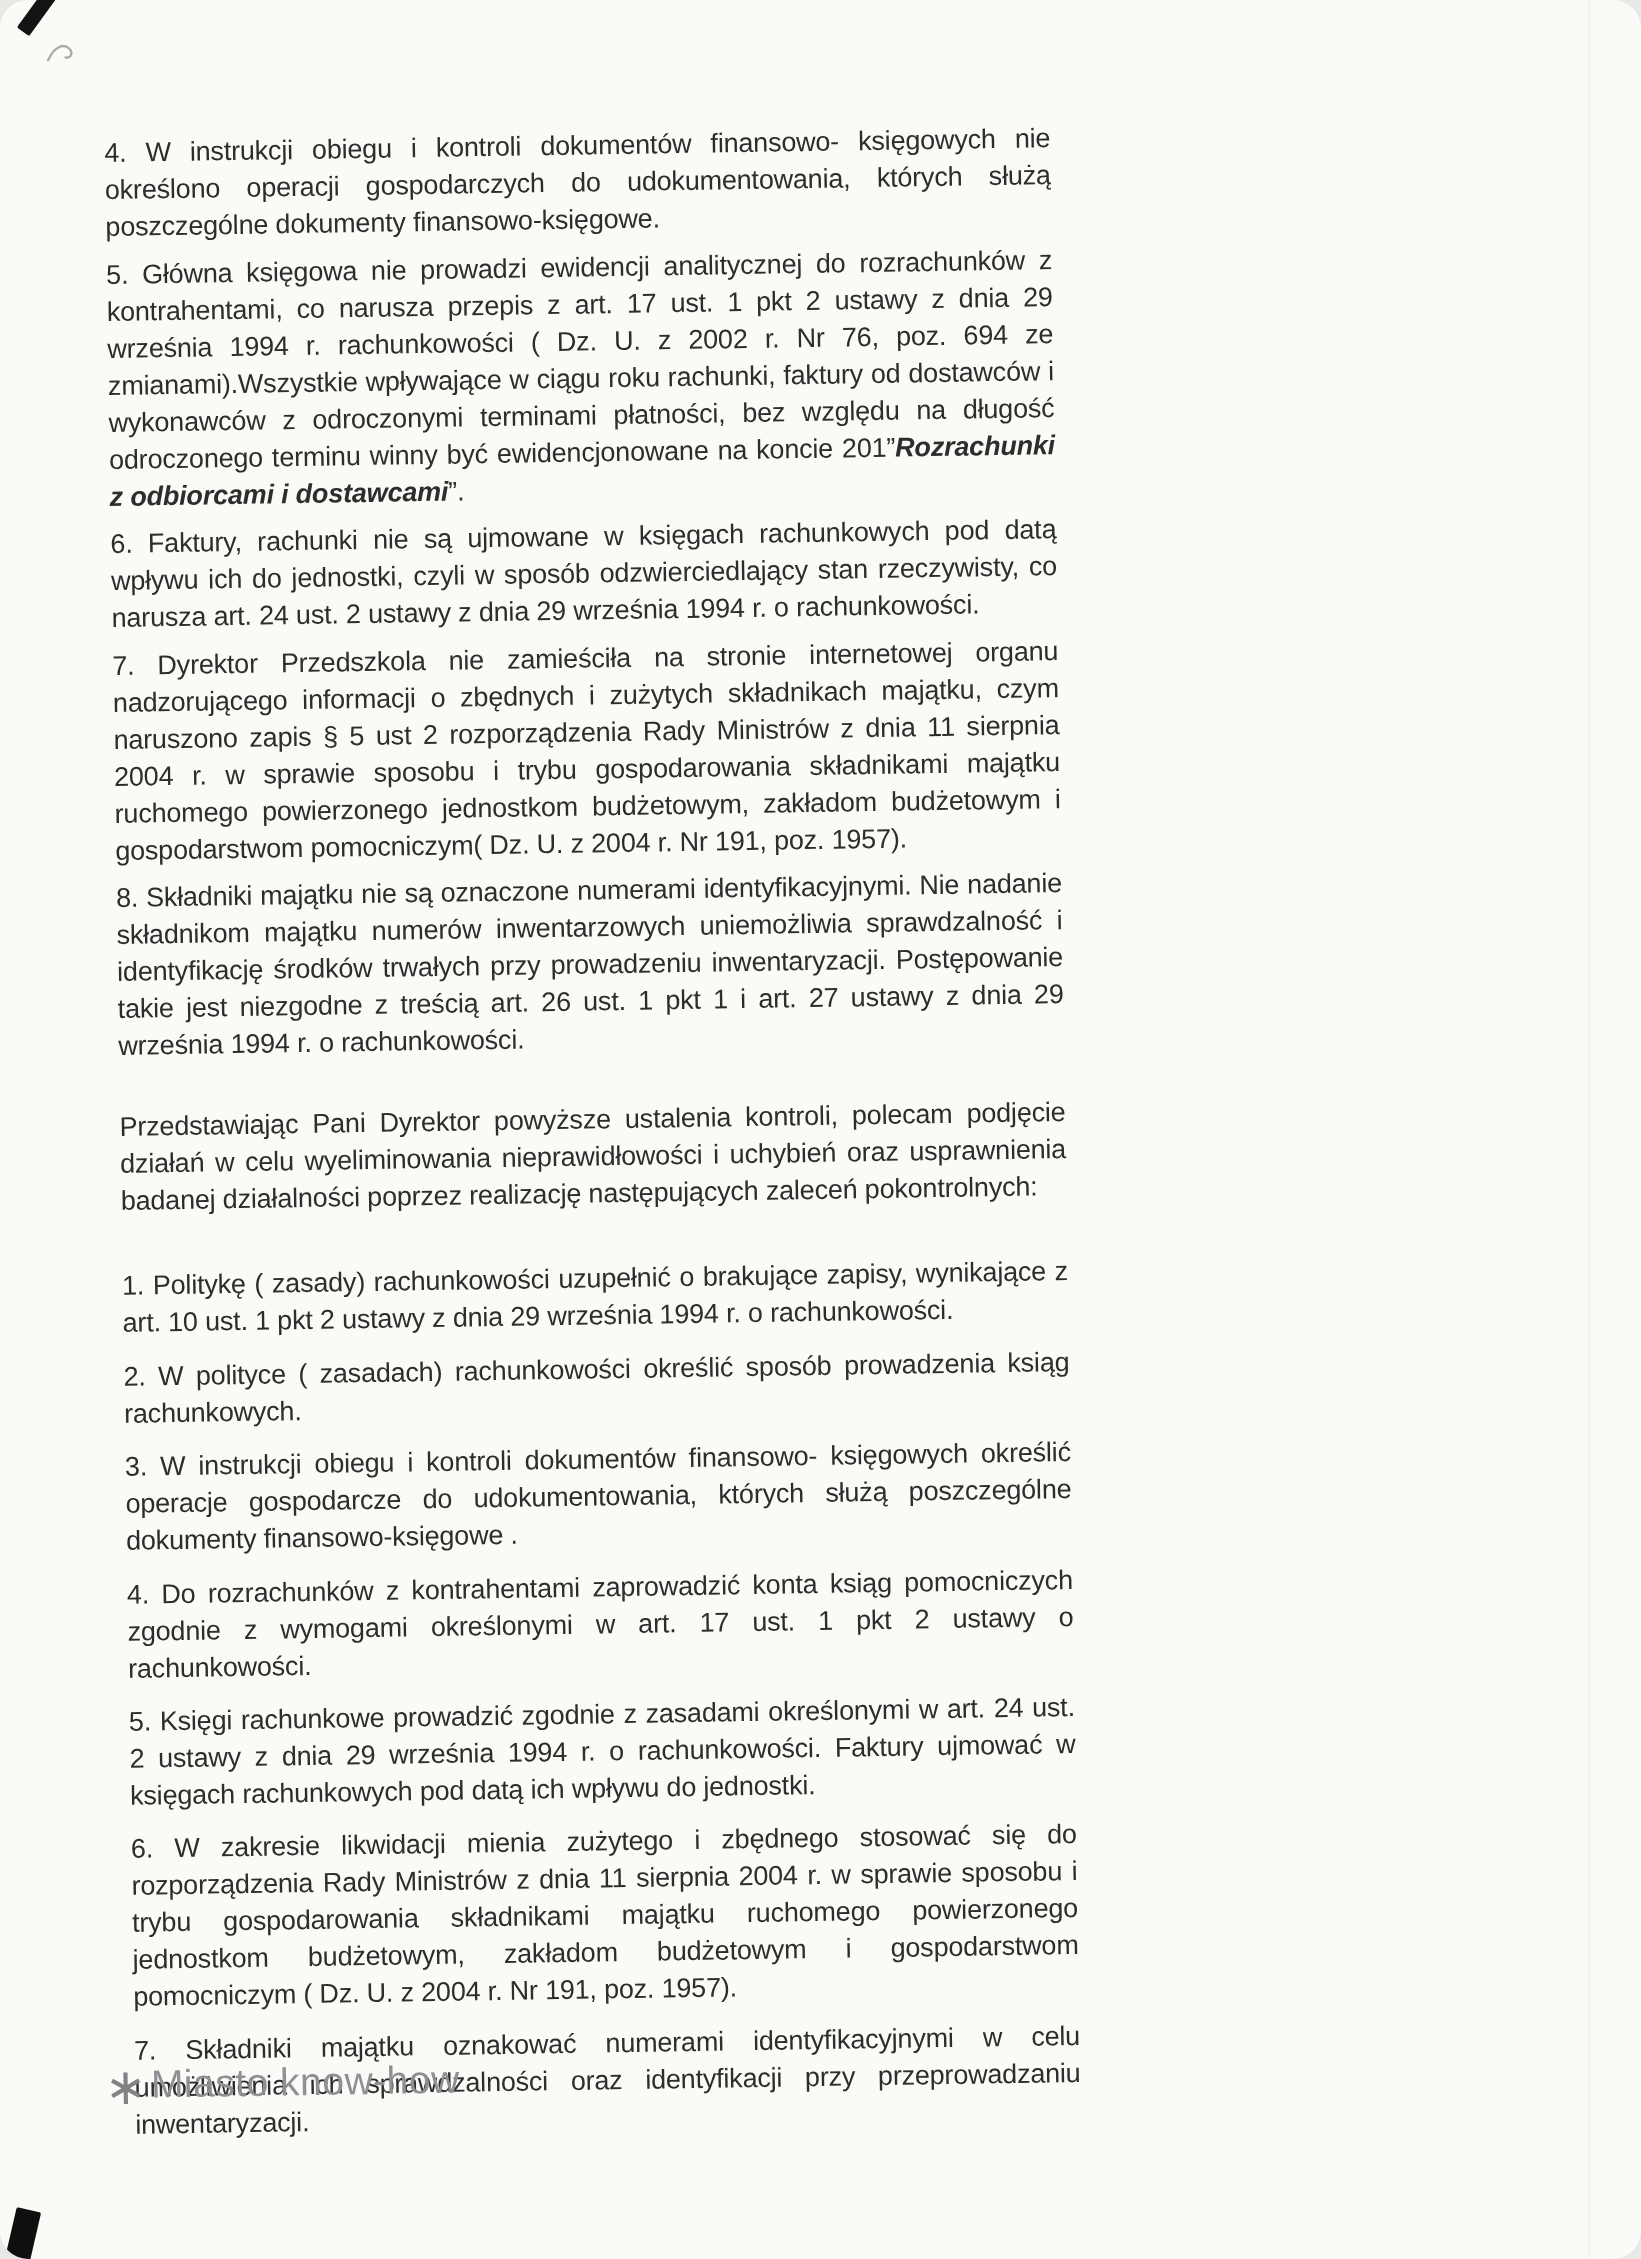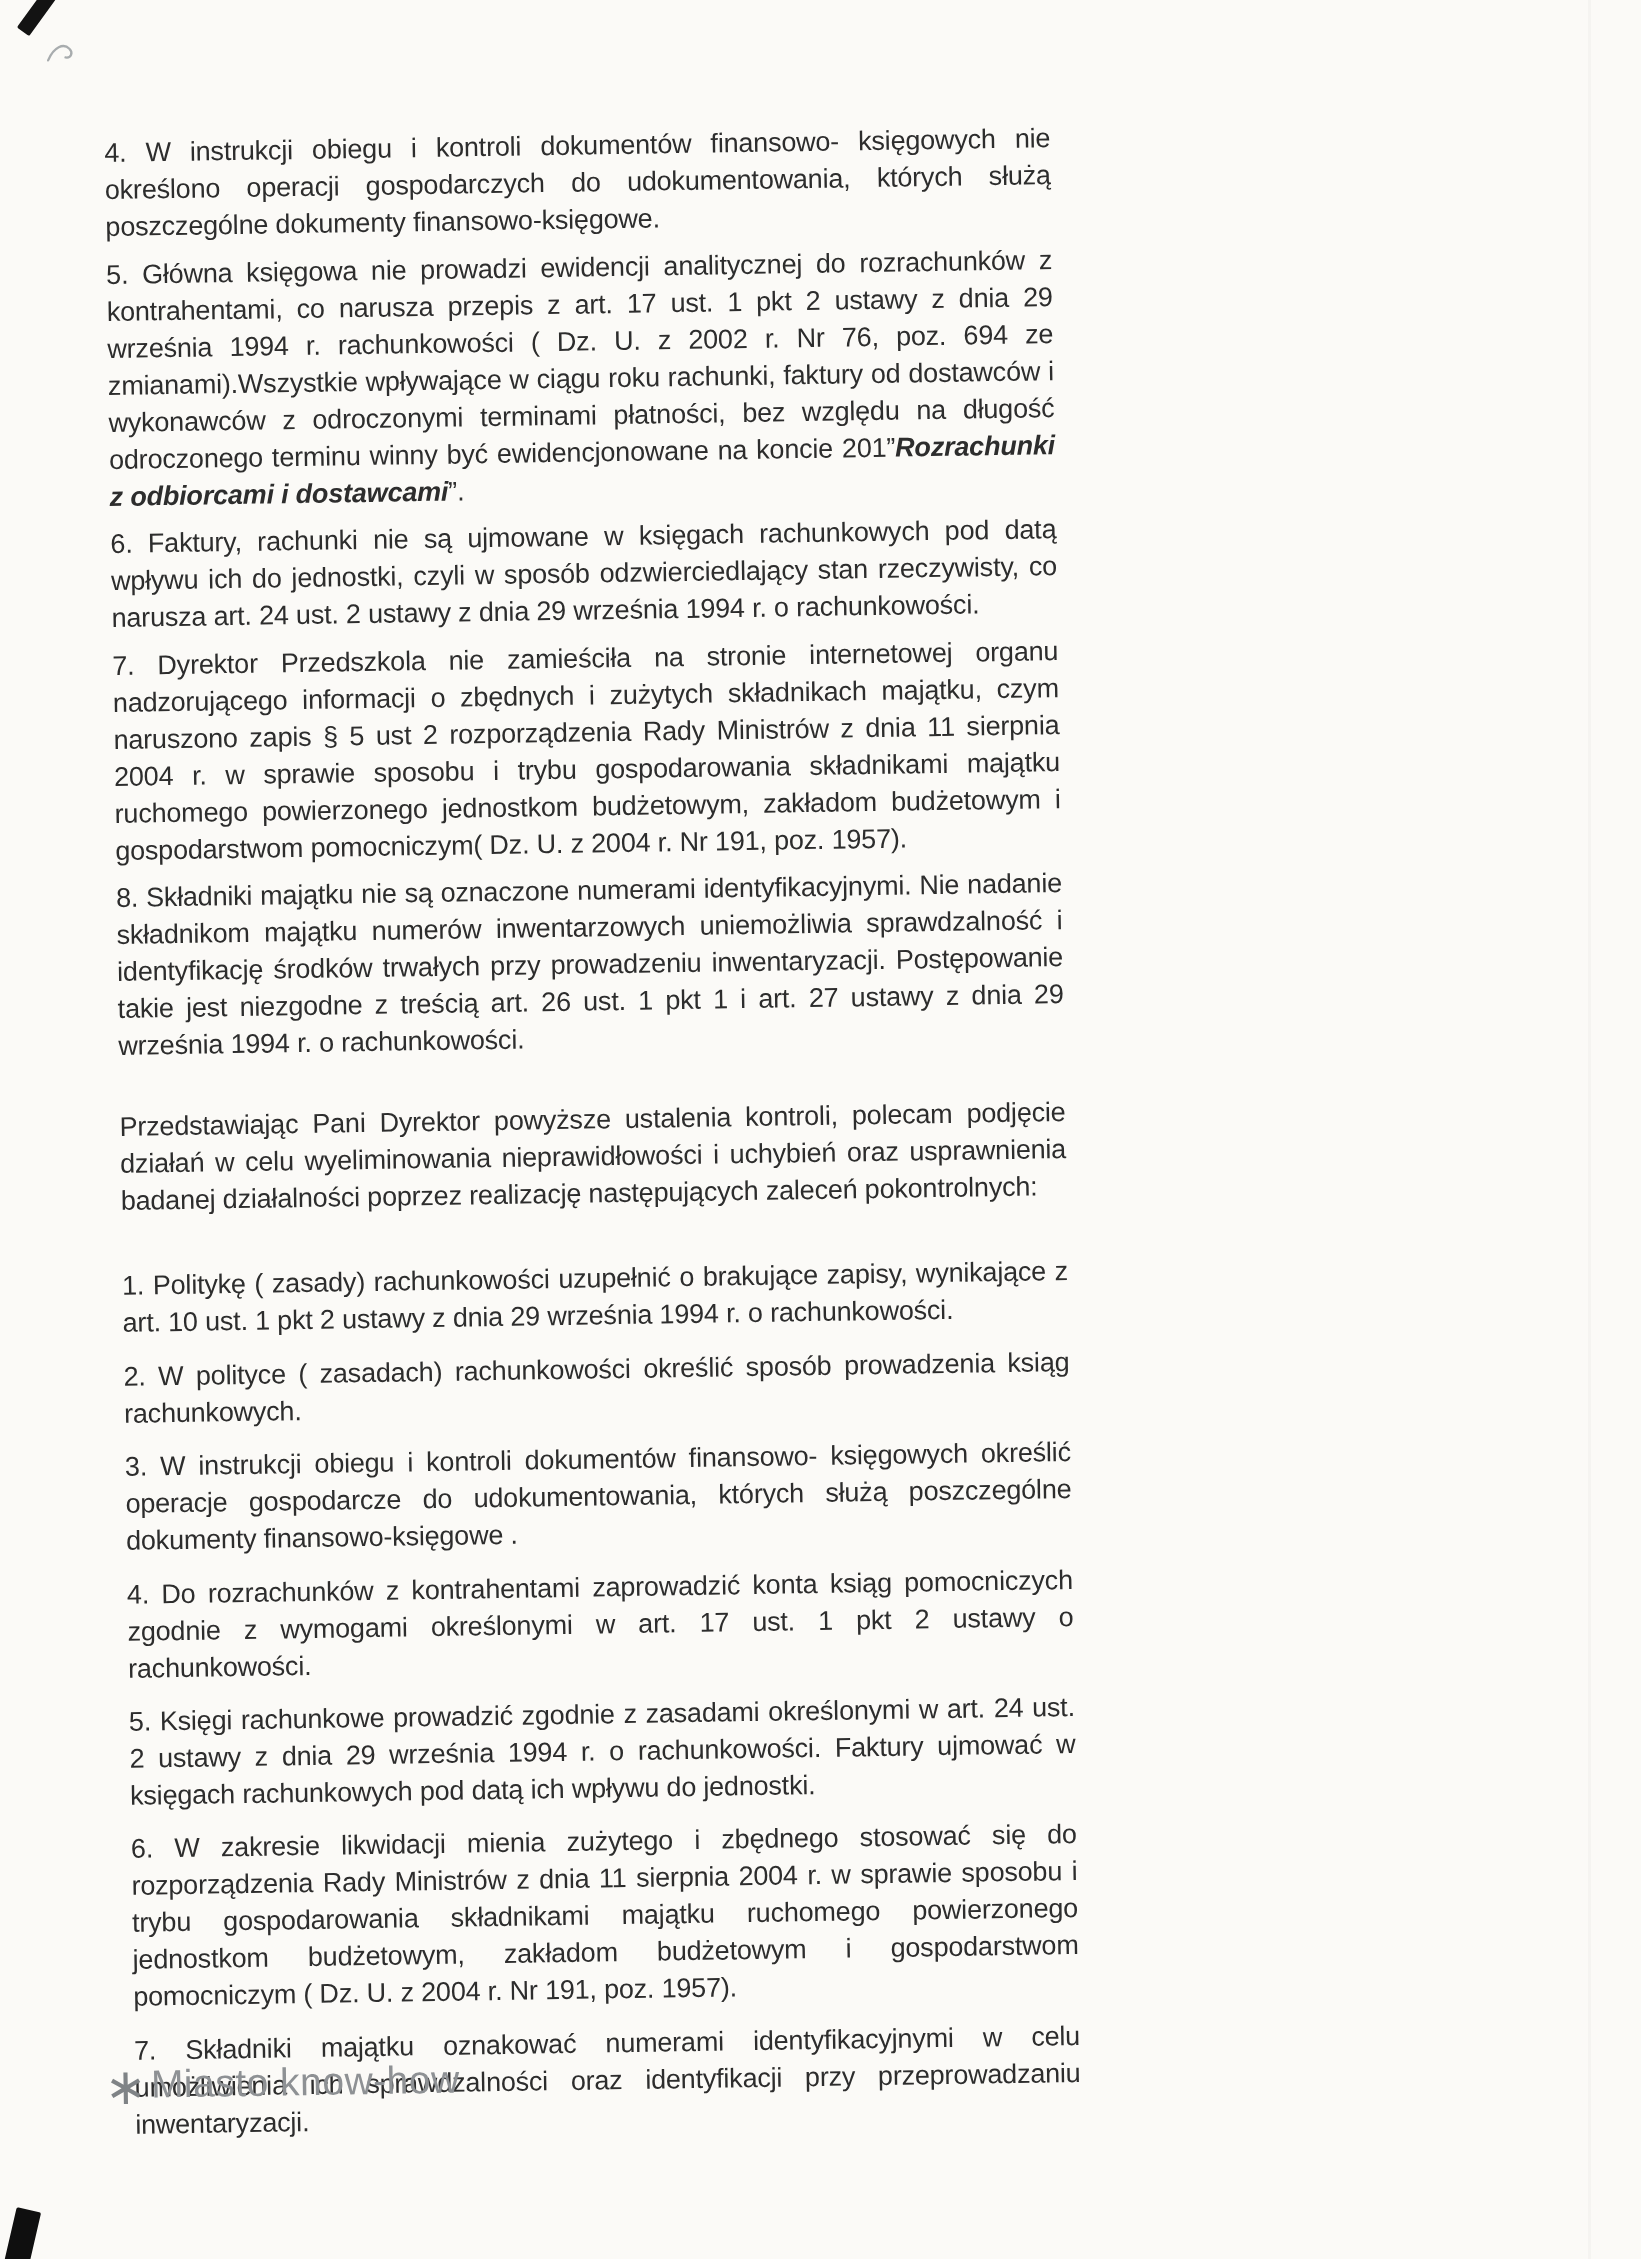"4. W instrukcji obiegu i" .page { border-radius: none -> 28px }
